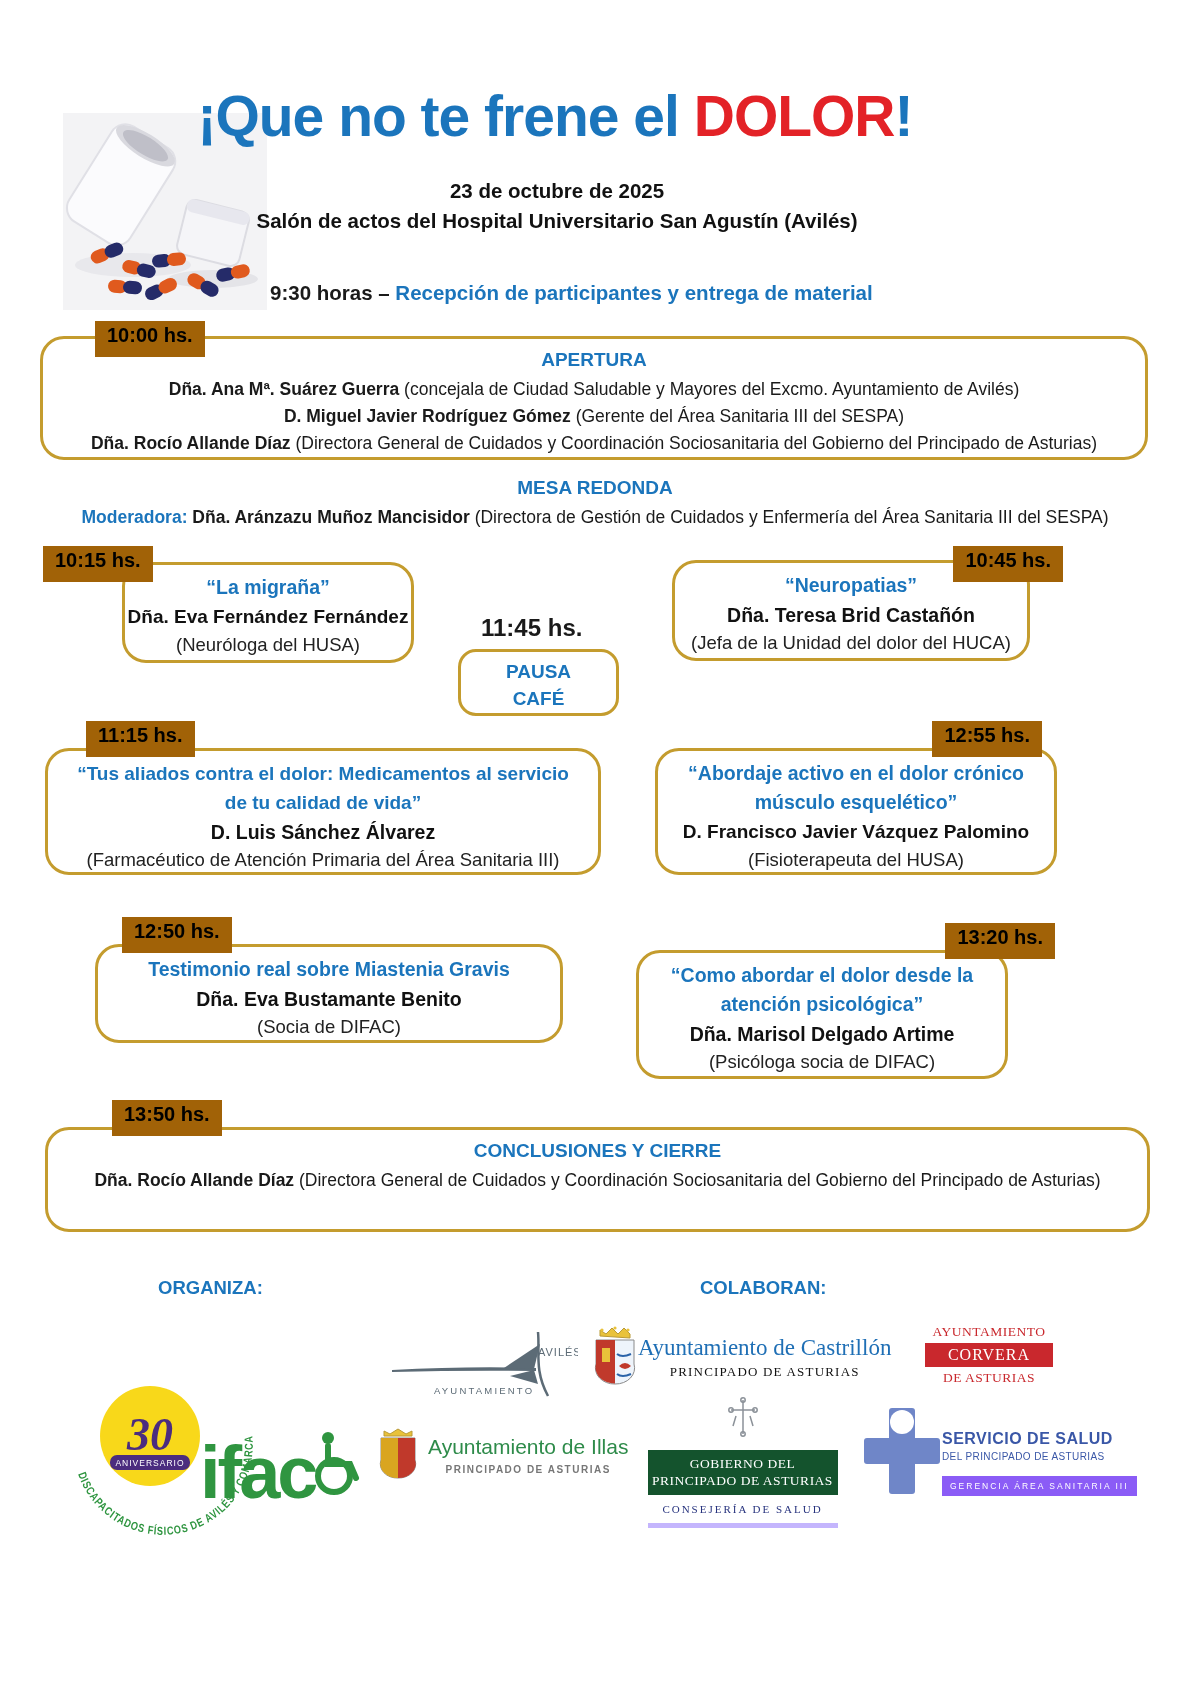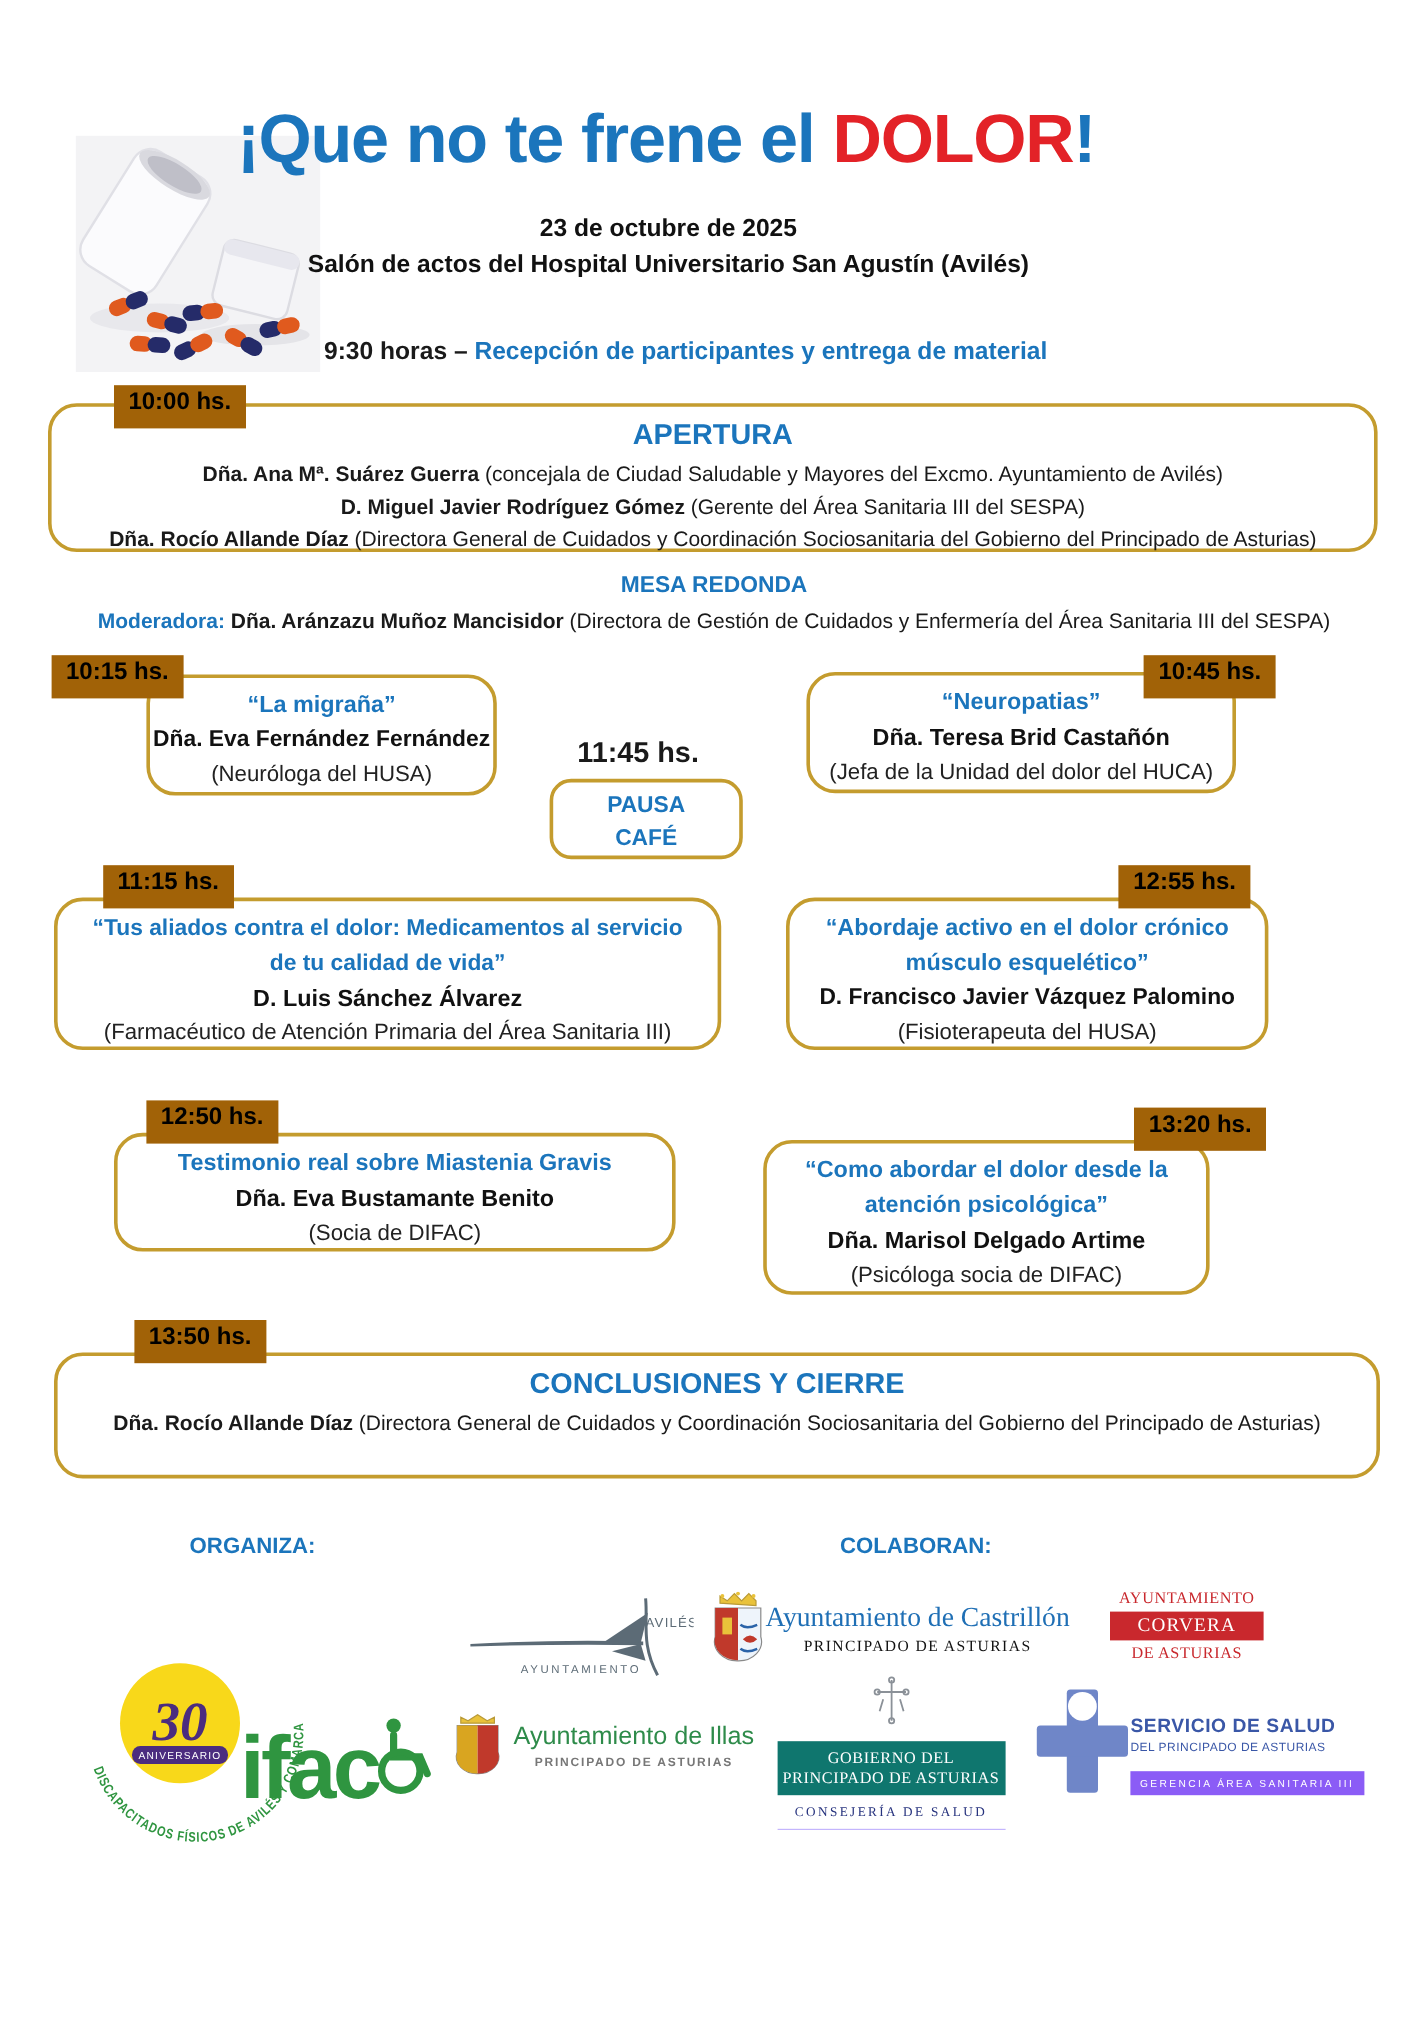"APERTURA" .section-title { font-size: 24px -> 19px }
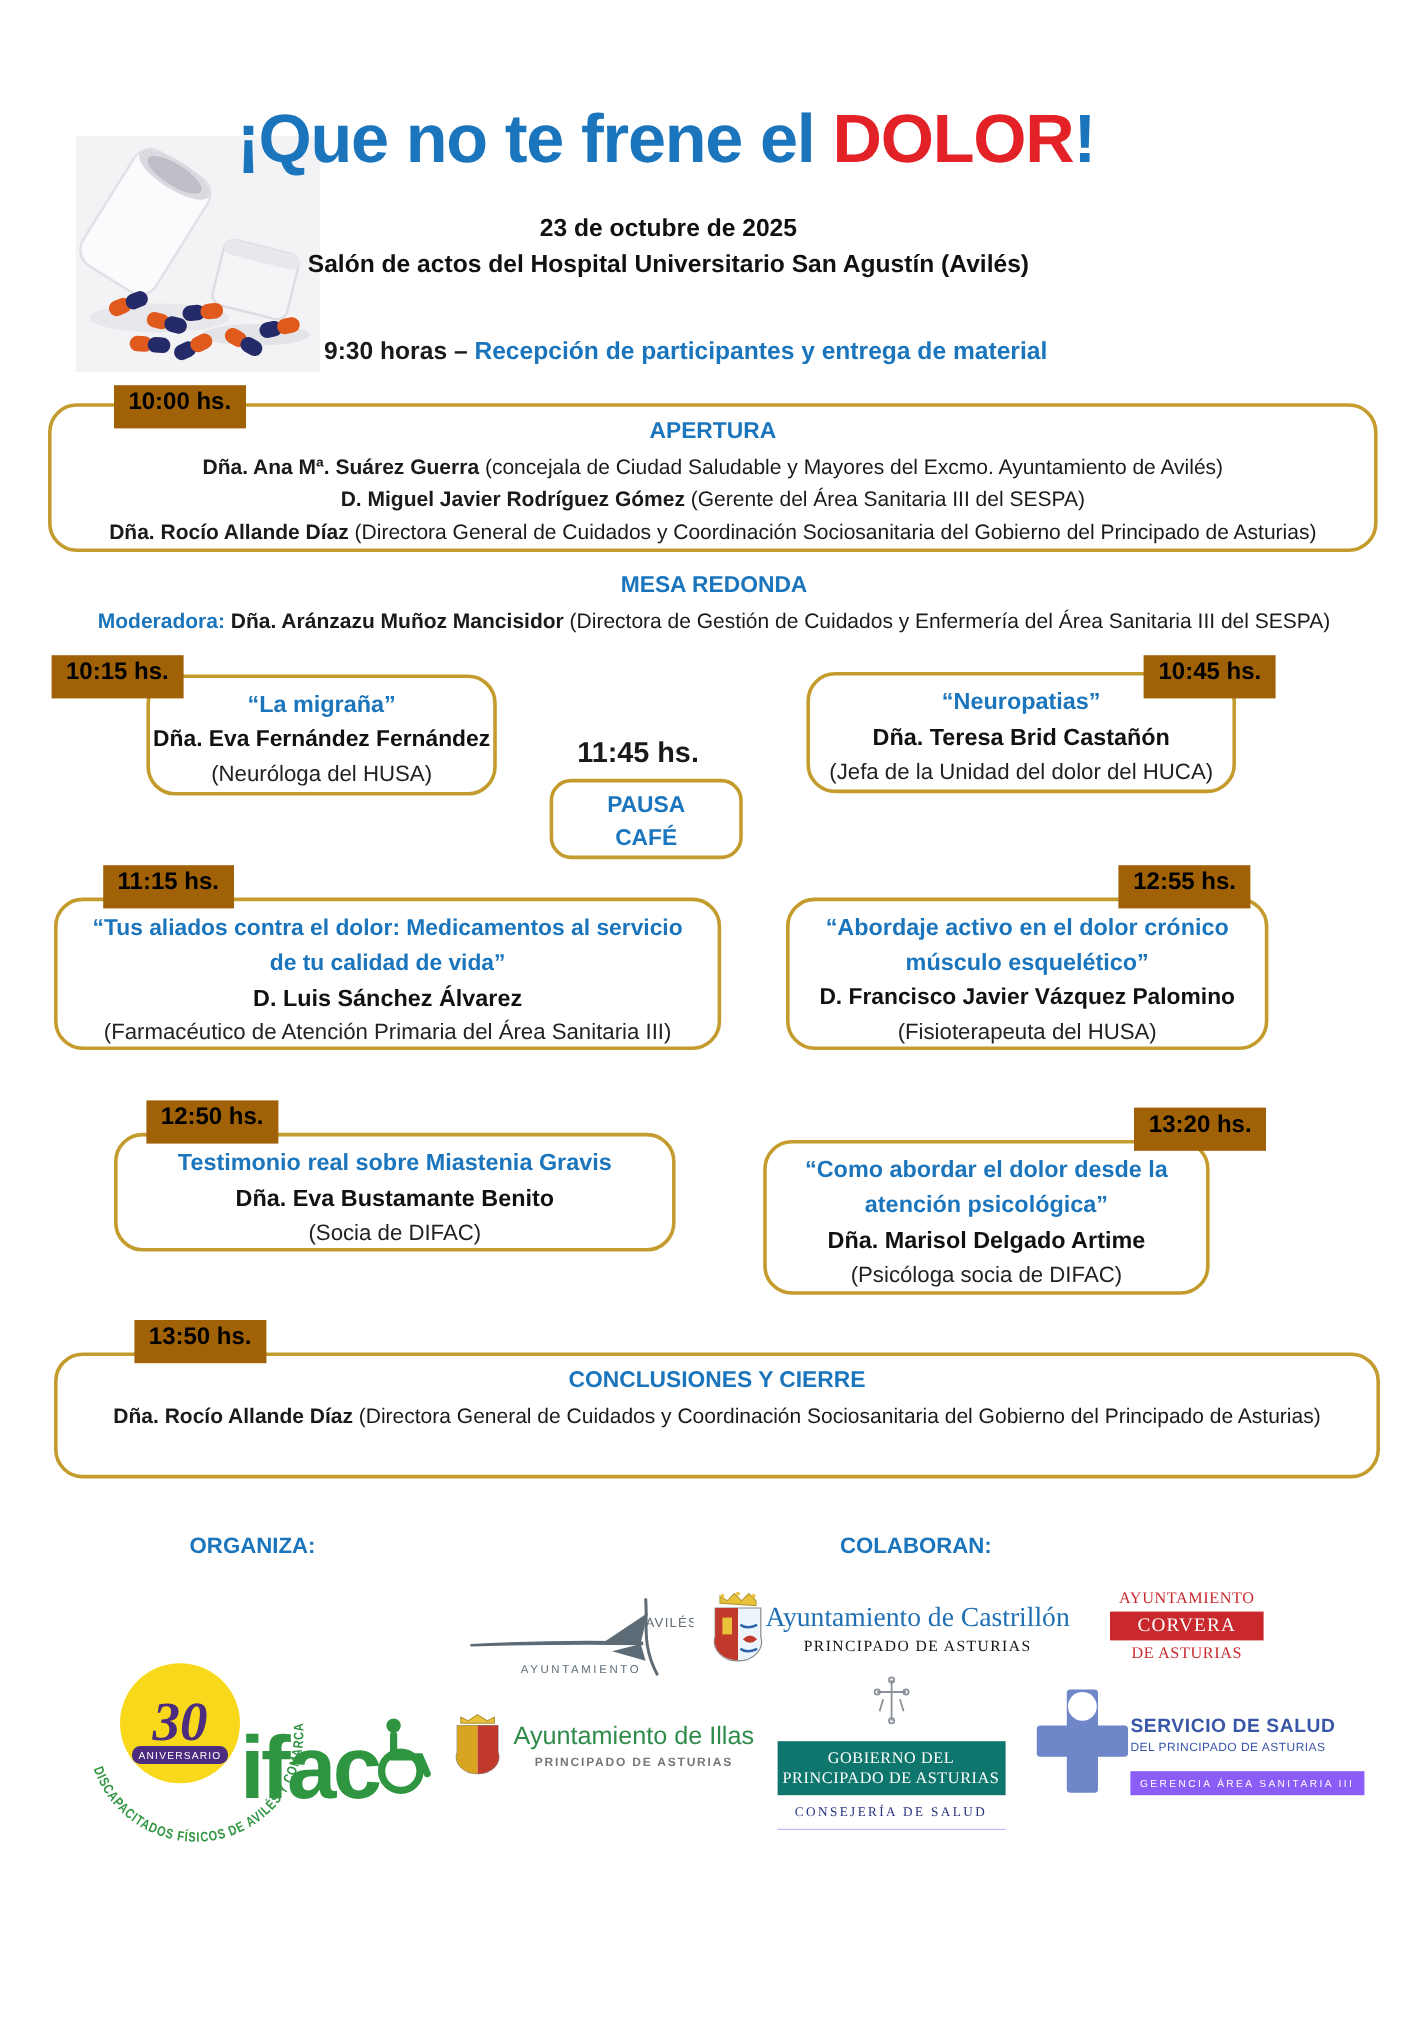"GOBIERNO DEL" .gob-box { background: #0f766e -> #14532d }
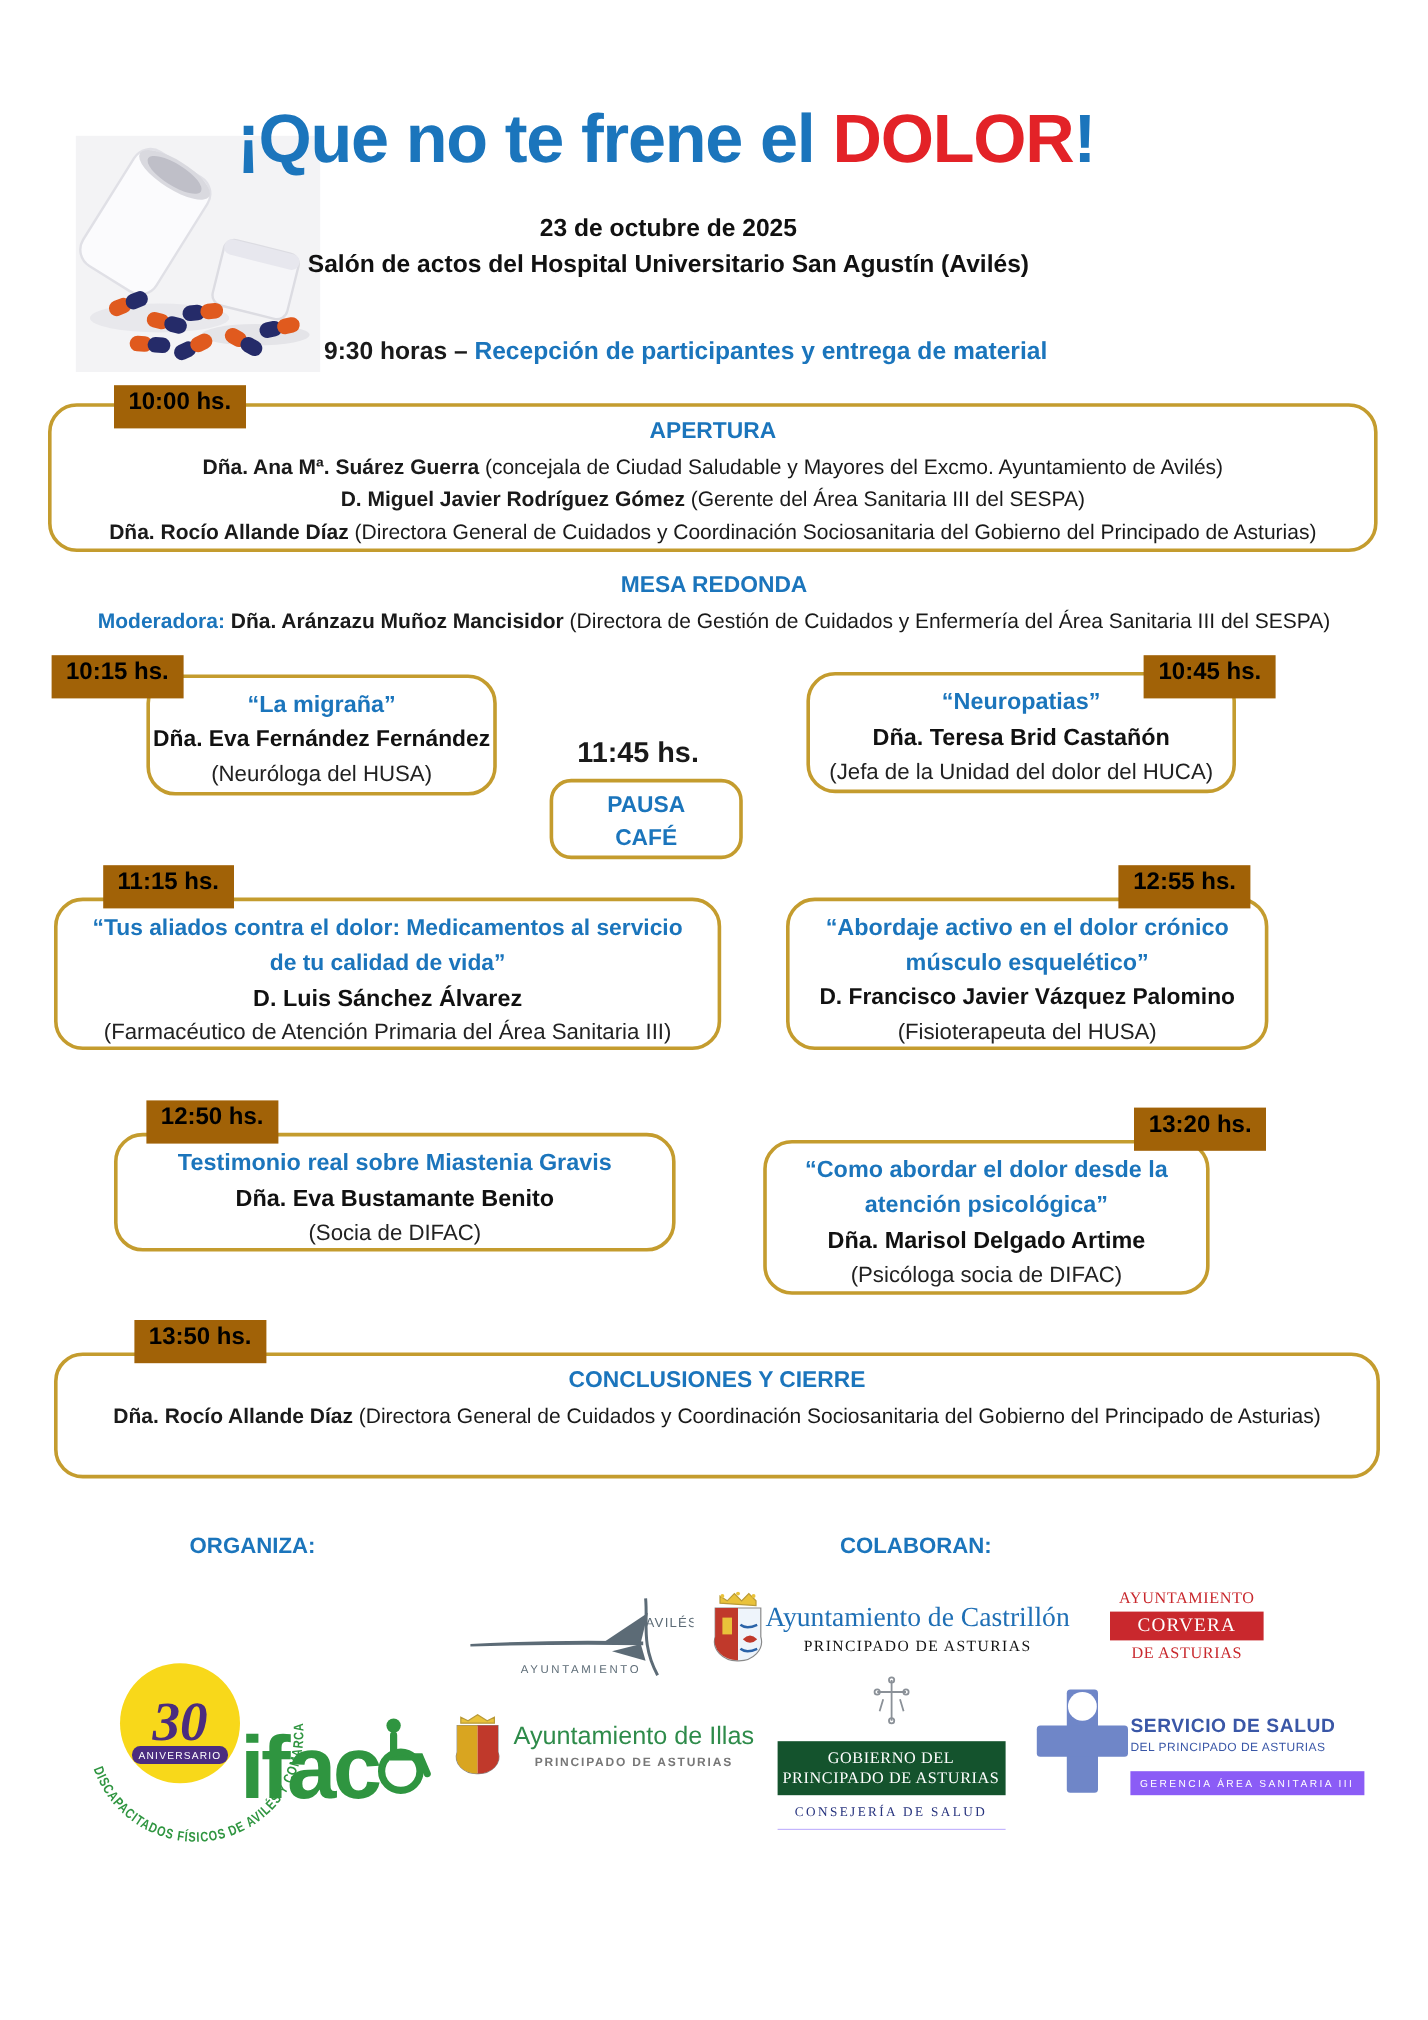"CONSEJERÍA DE SALUD" .gob-sub { border-bottom: 1px solid #c4b5fd -> 5px solid #c4b5fd }
